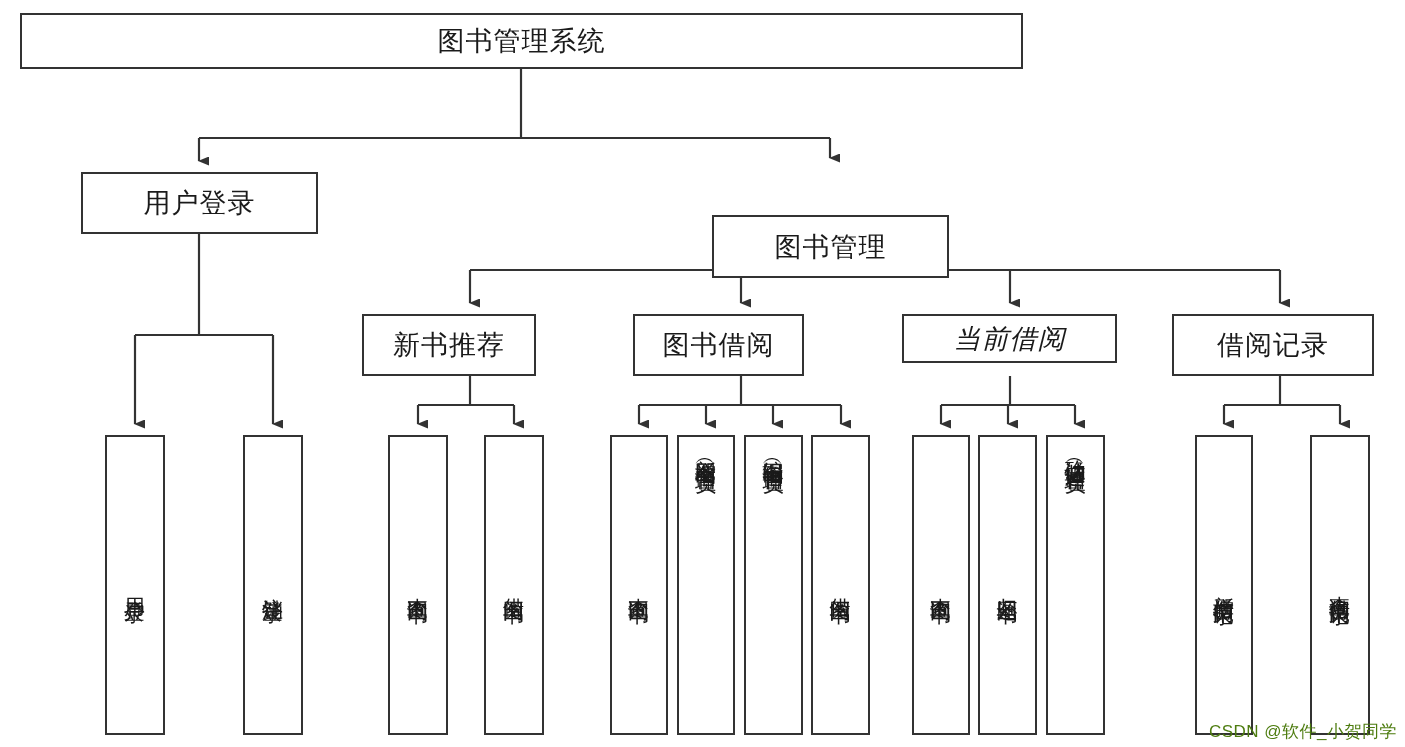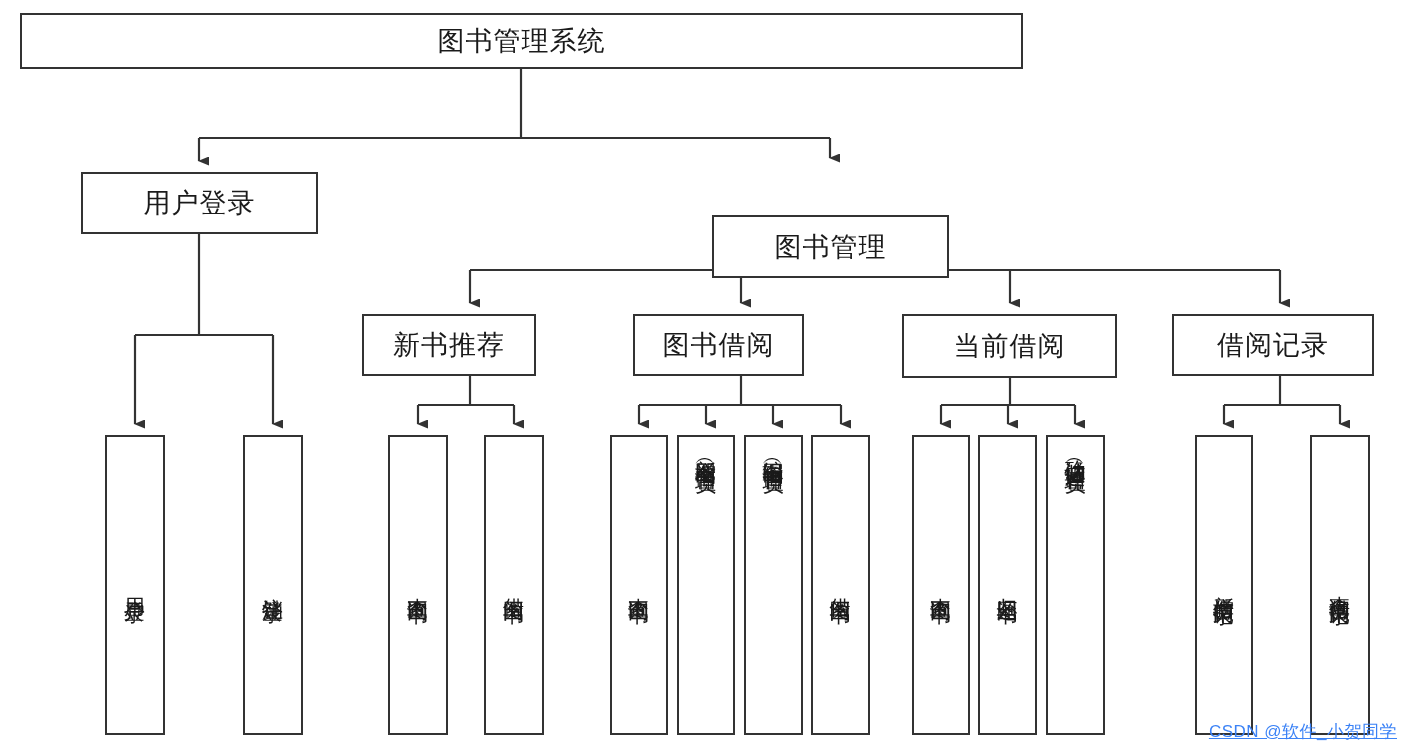"当前借阅" div.node { font-style: none -> italic; height: 64px -> 49px }
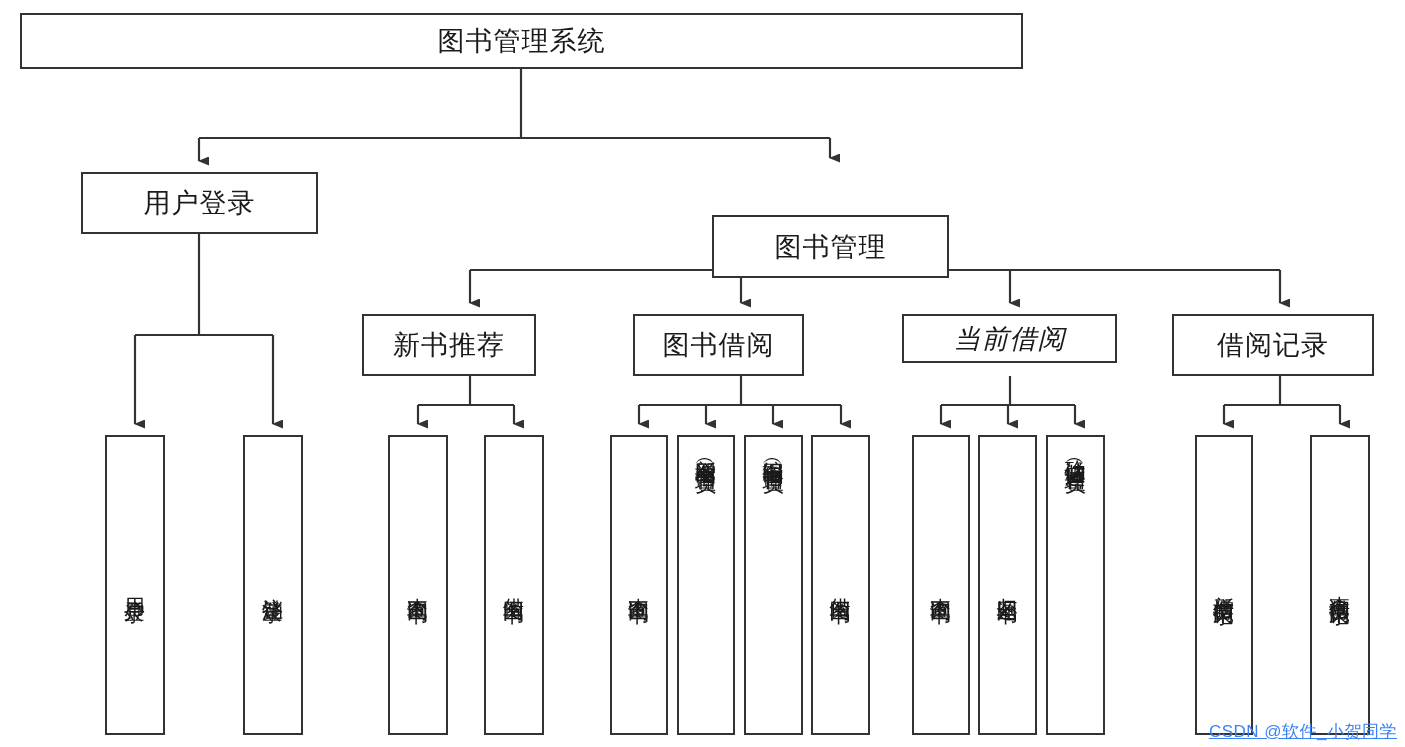"CSDN @软件_小贺同学" #watermark { color: #3b82f6 -> #4d7c0f; text-decoration: underline -> none }
